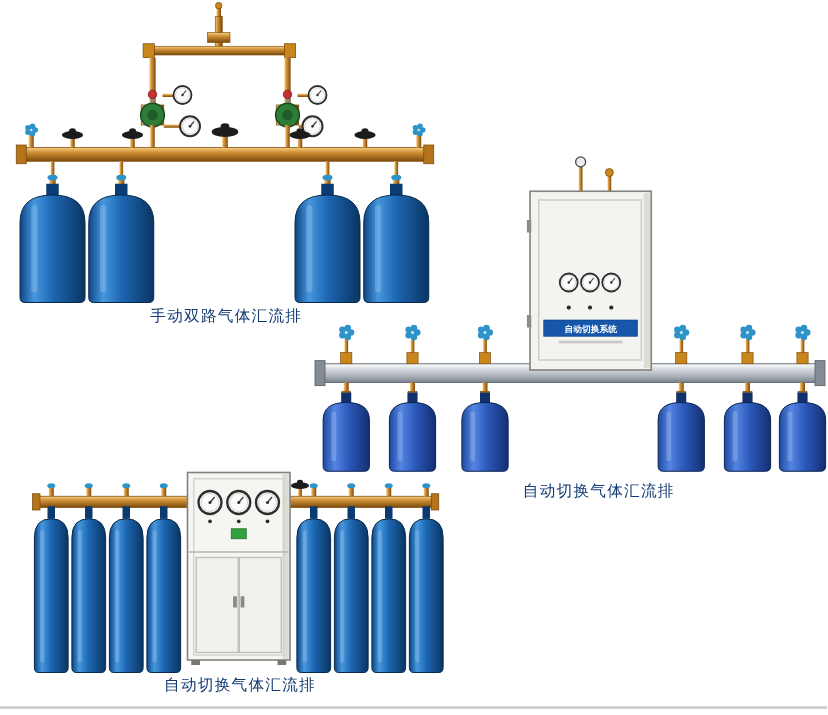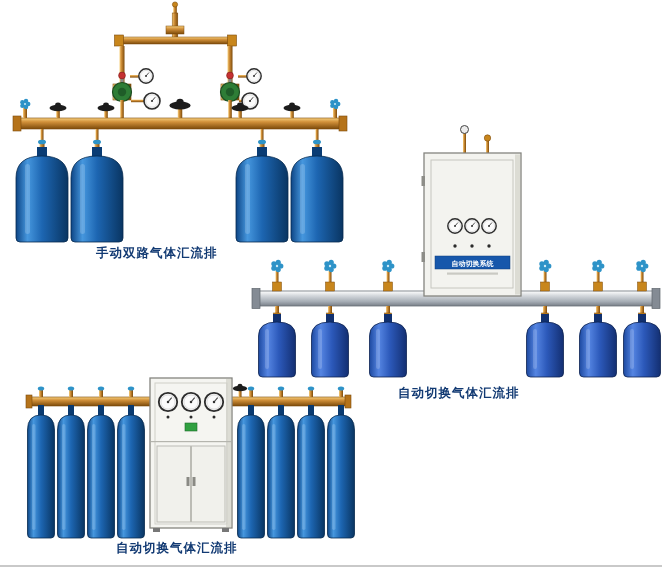"手动双路气体汇流排" .caption { font-weight: bold -> normal; text-align: none -> center }
